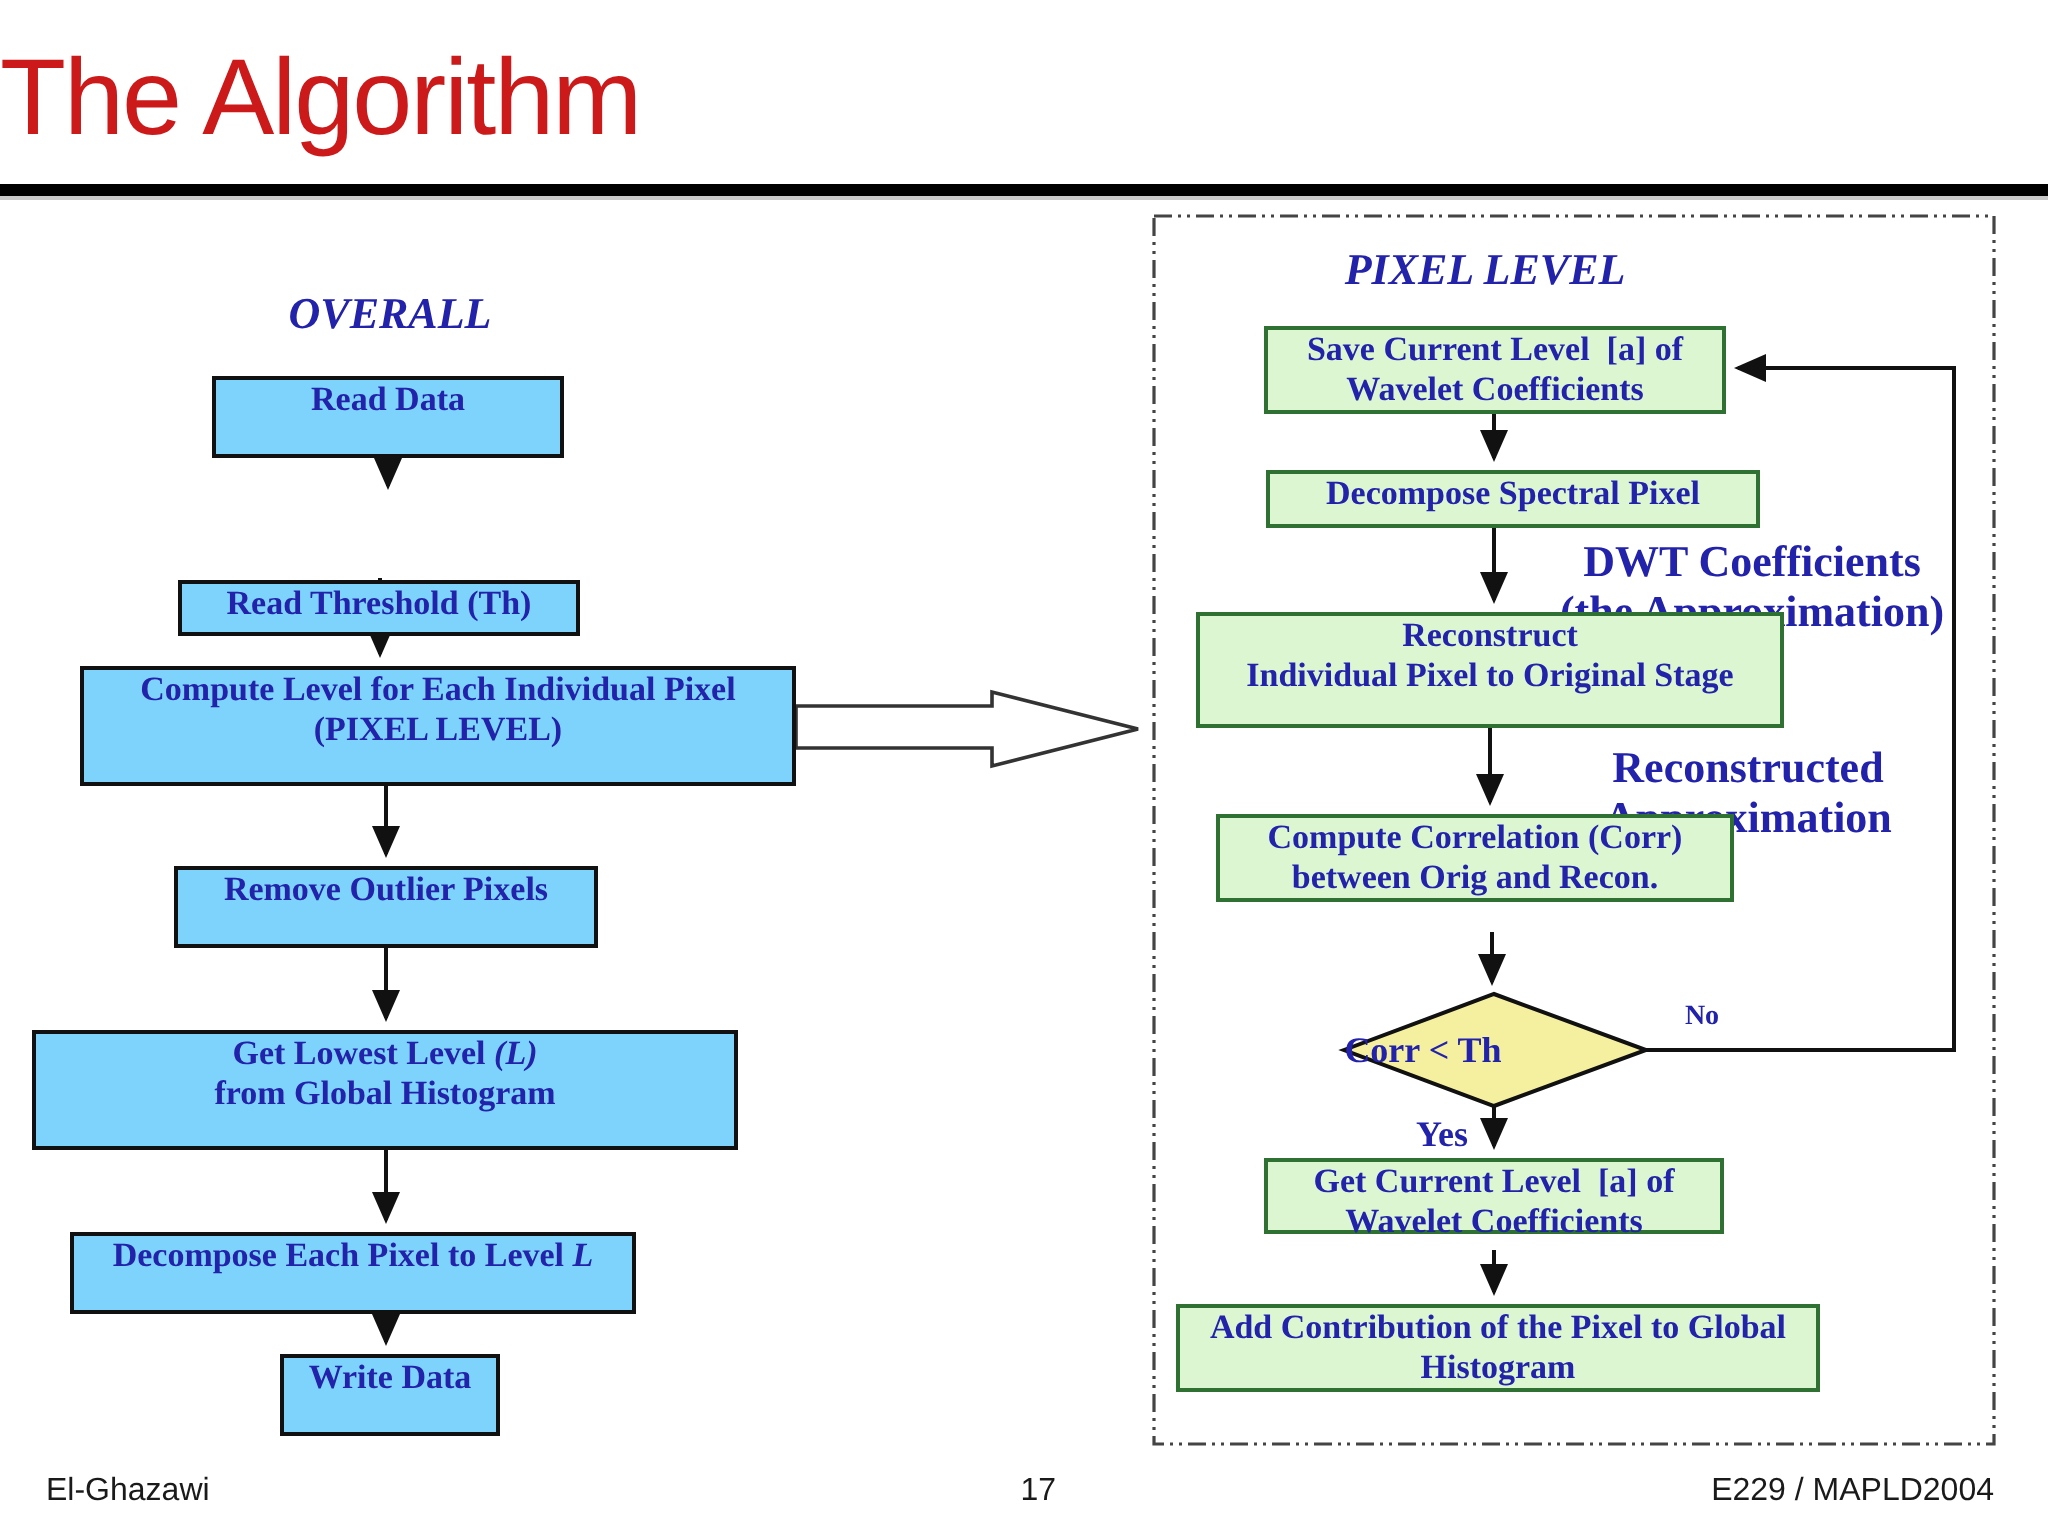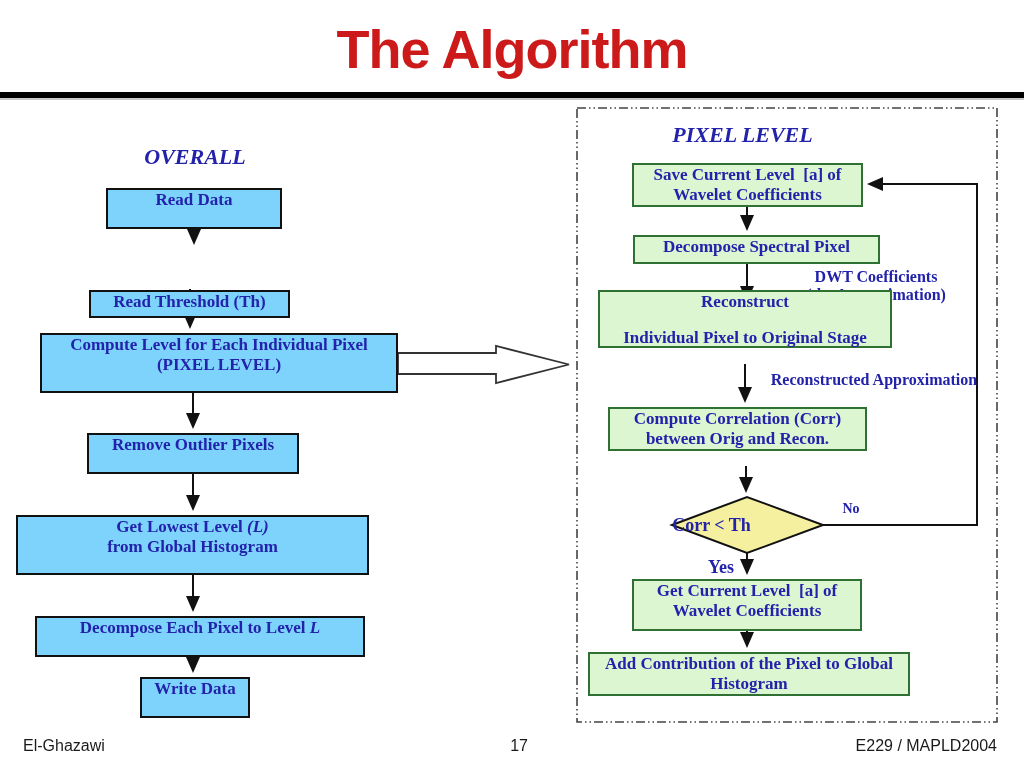"The Algorithm" .title { font-weight: bold -> normal; text-align: center -> left }
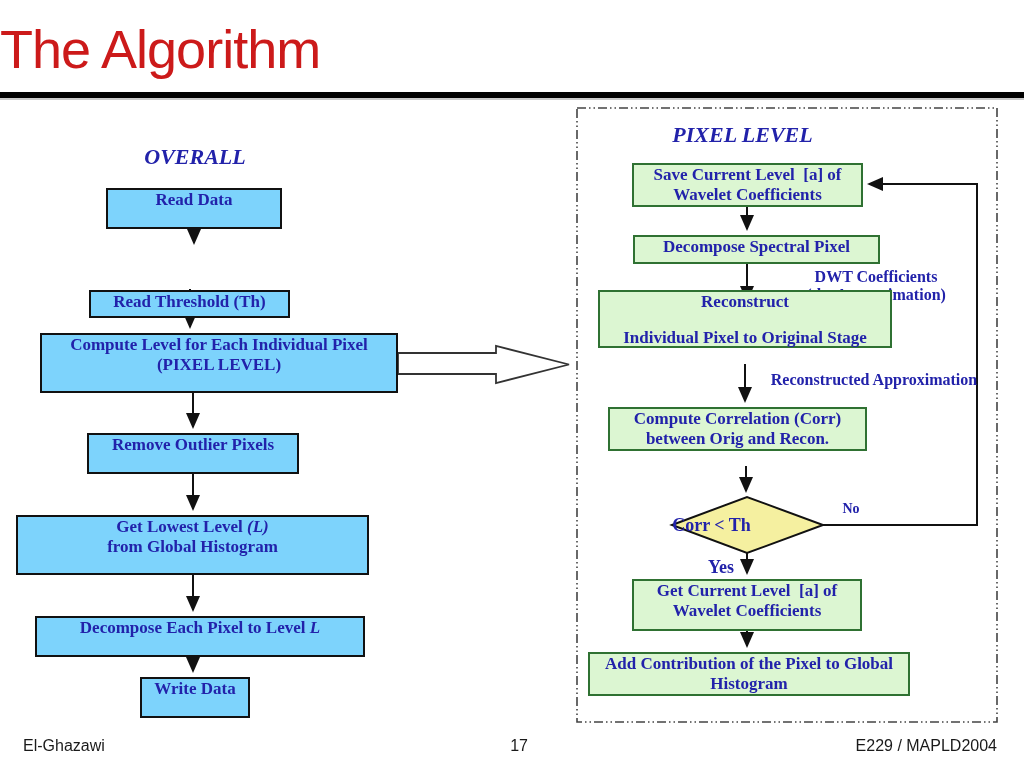"DWT Coefficients" .lbl { font-size: 16px -> 22px }
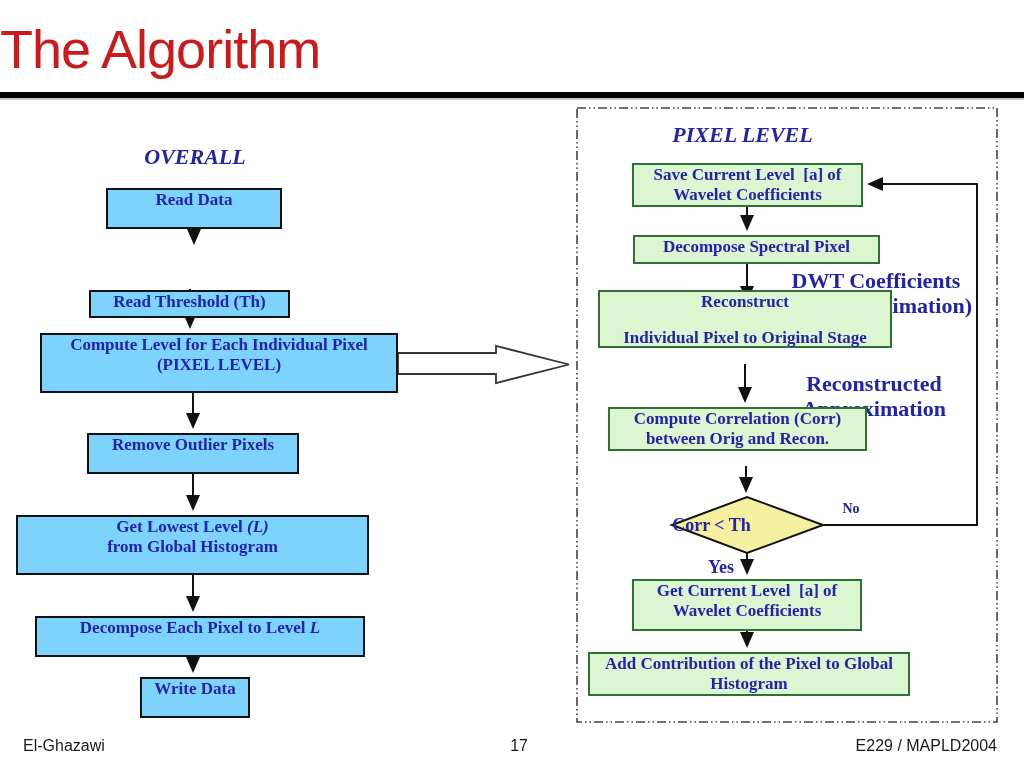"Reconstruct" div.fbox { gap: 16px -> none; top: 290px -> 306px }
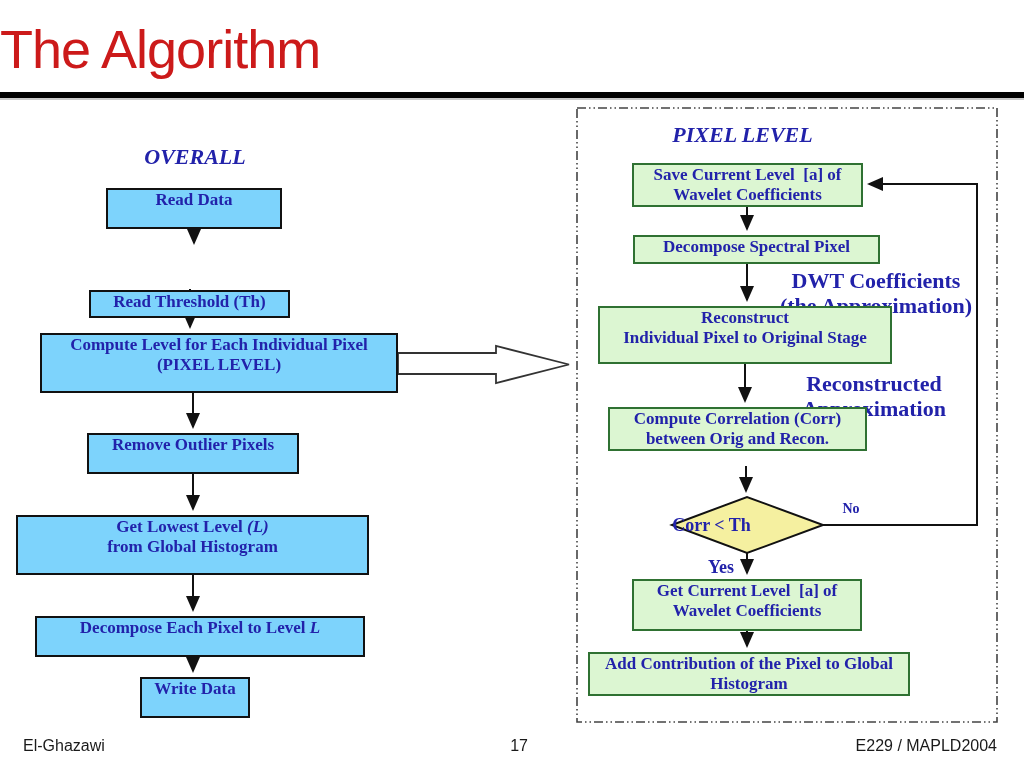"Get Current Level [a] of" div.fbox { height: 52px -> 38px }
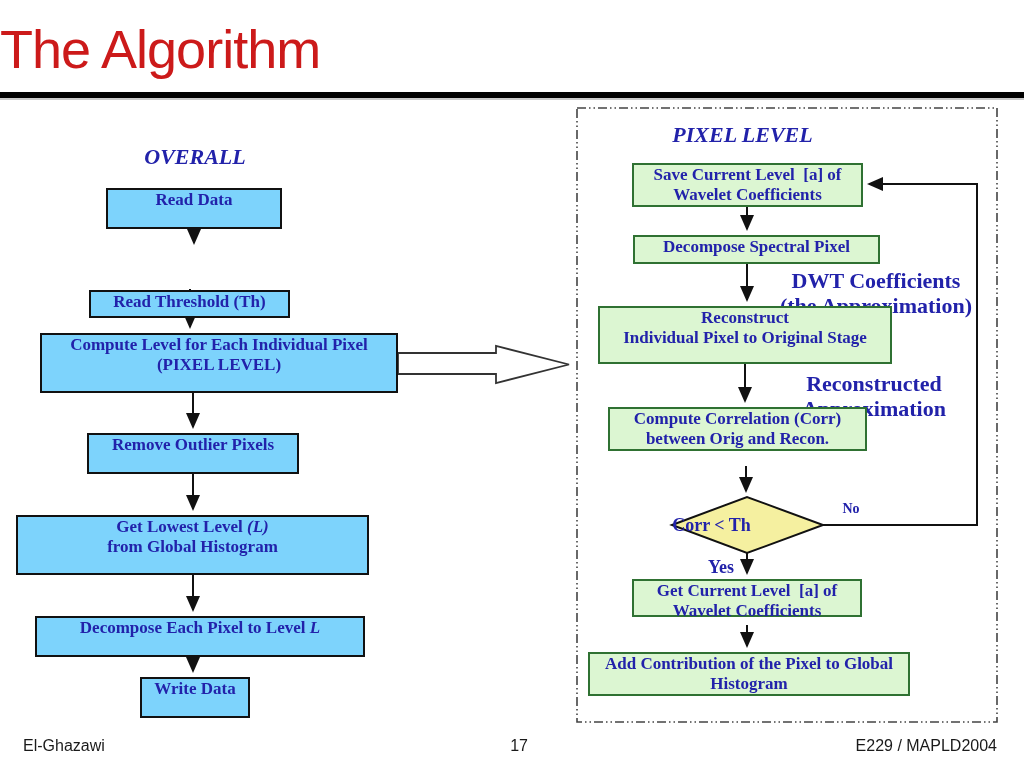"Decompose Each Pixel to Level" div.fbox { width: 330px -> 283px }
